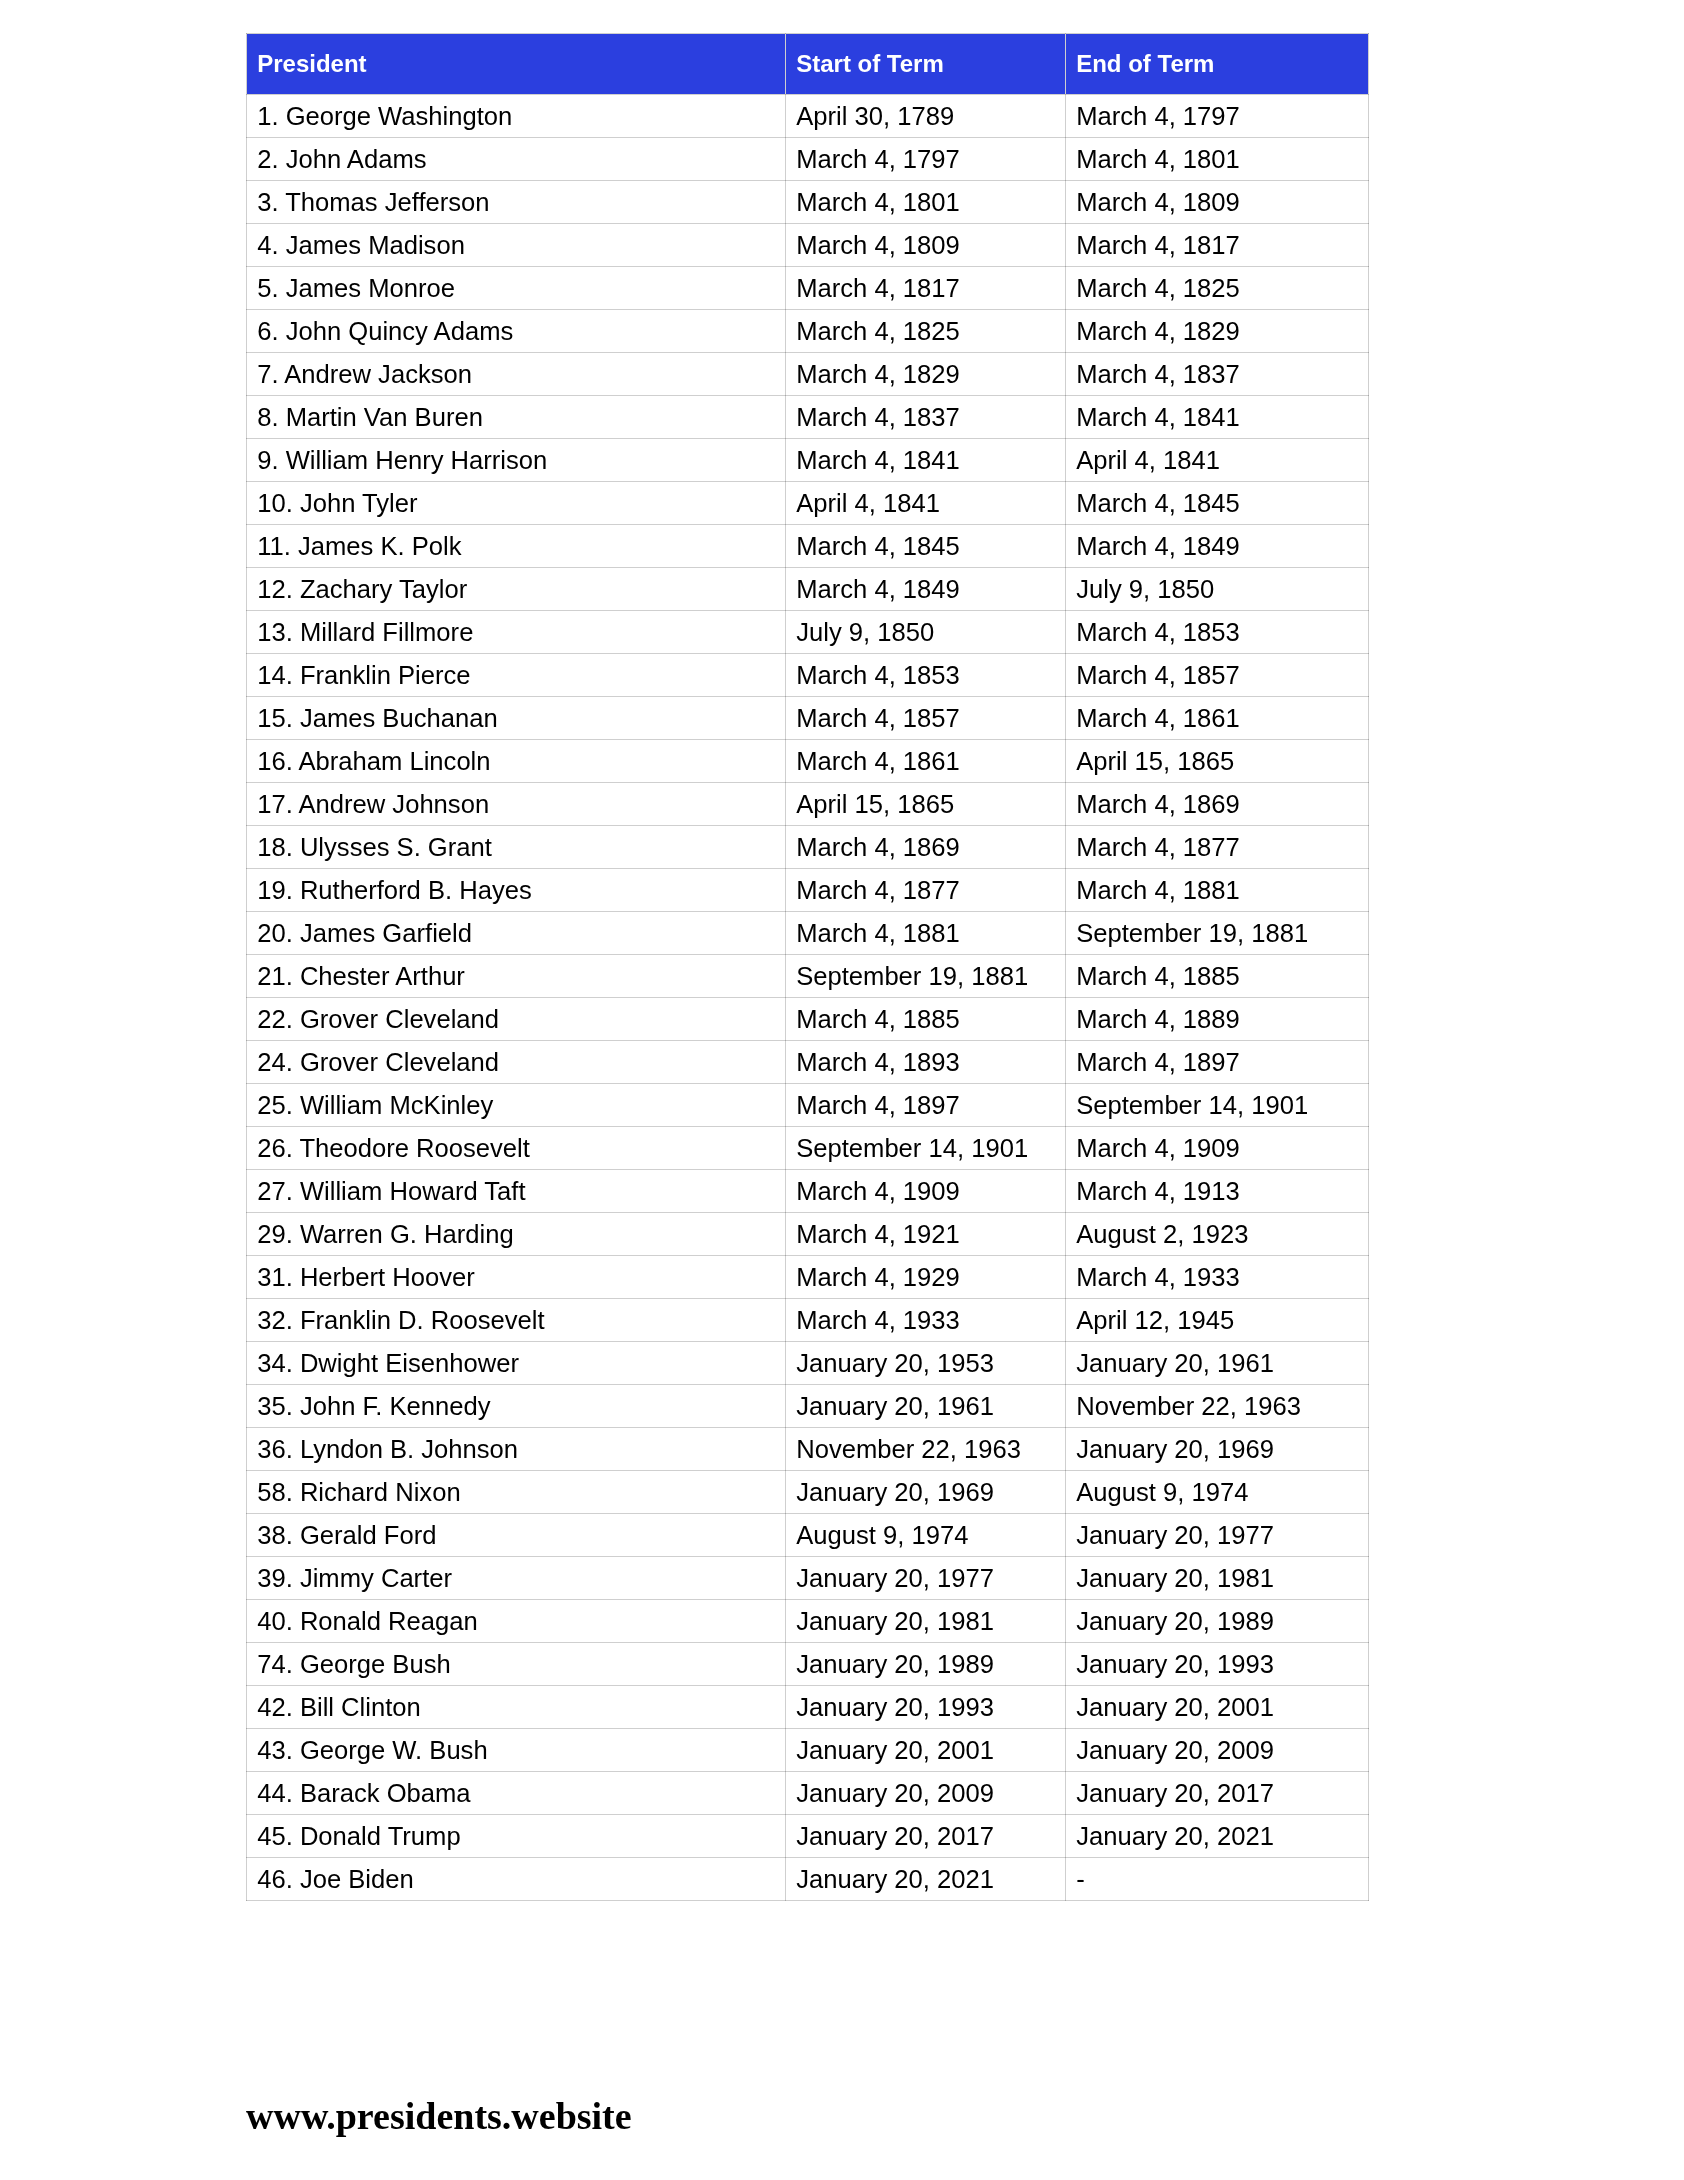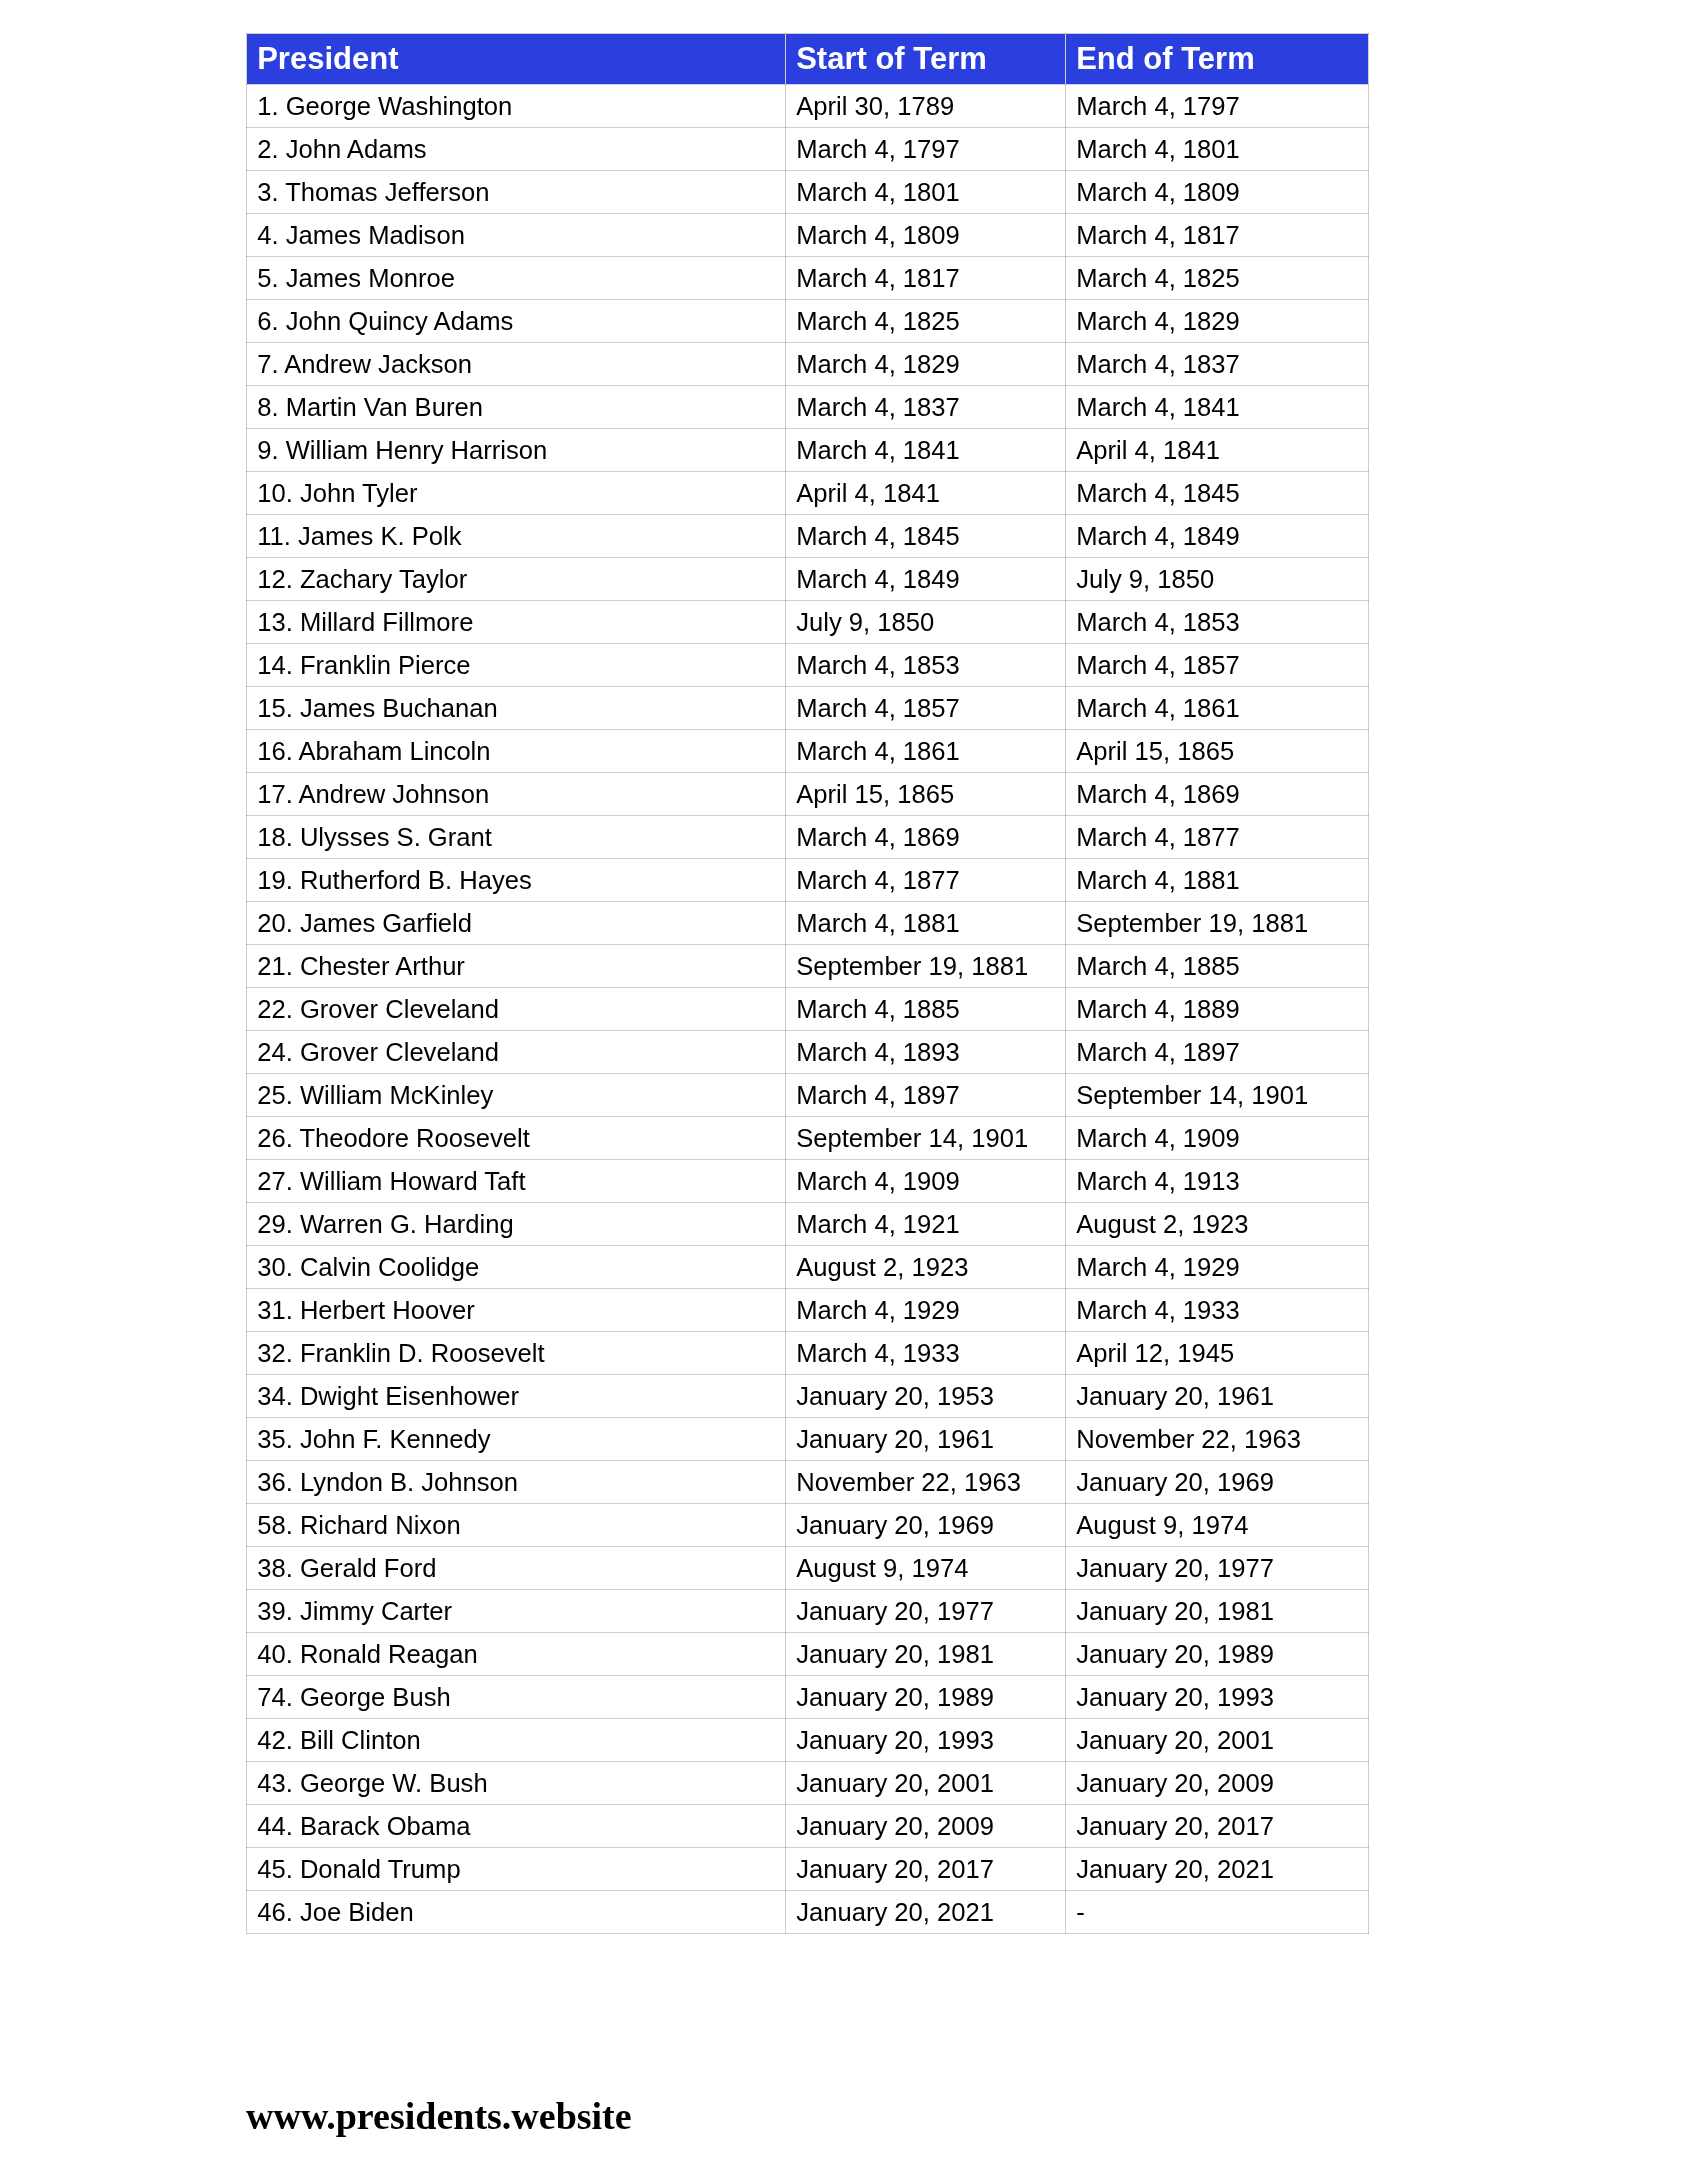"President" table.presidents th { font-size: 31px -> 24px; height: 51px -> 61px }
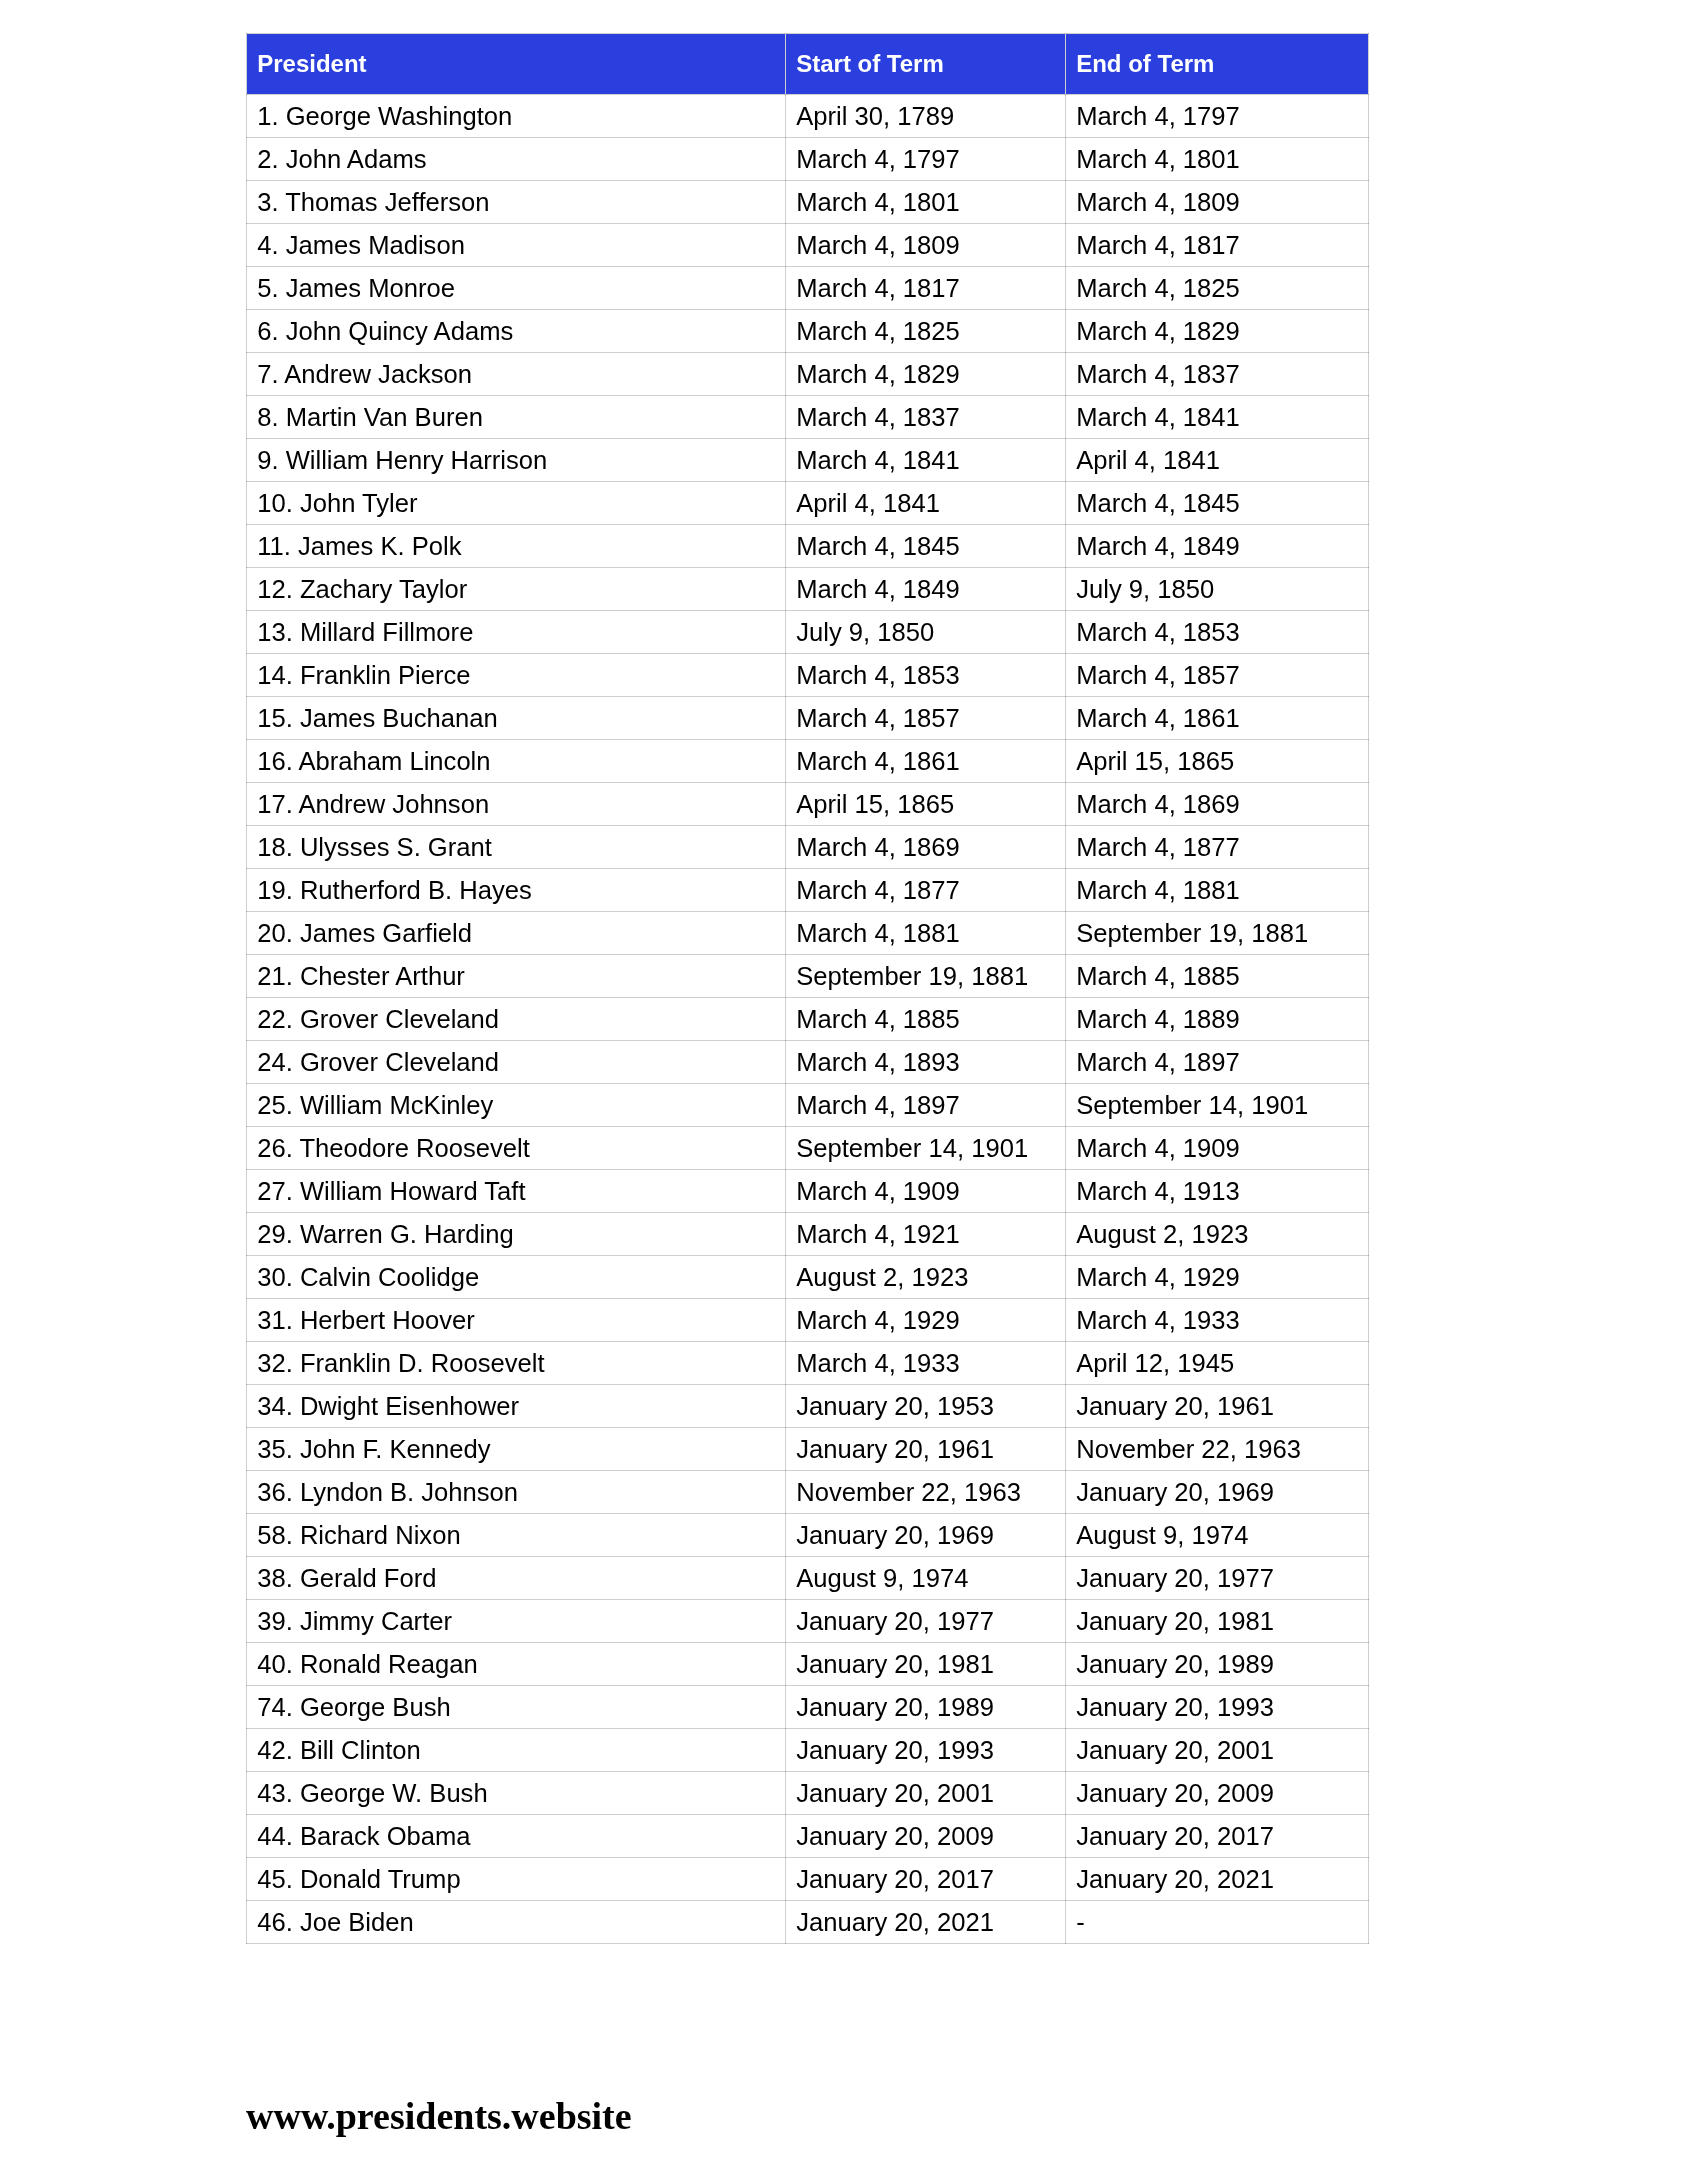"30. Calvin Coolidge" tr { html: <tr> <td>30. Calvin Coolidge</td> <td>August 2, 1923</td> <td>March 4, 1929</td> </tr> -> none }
